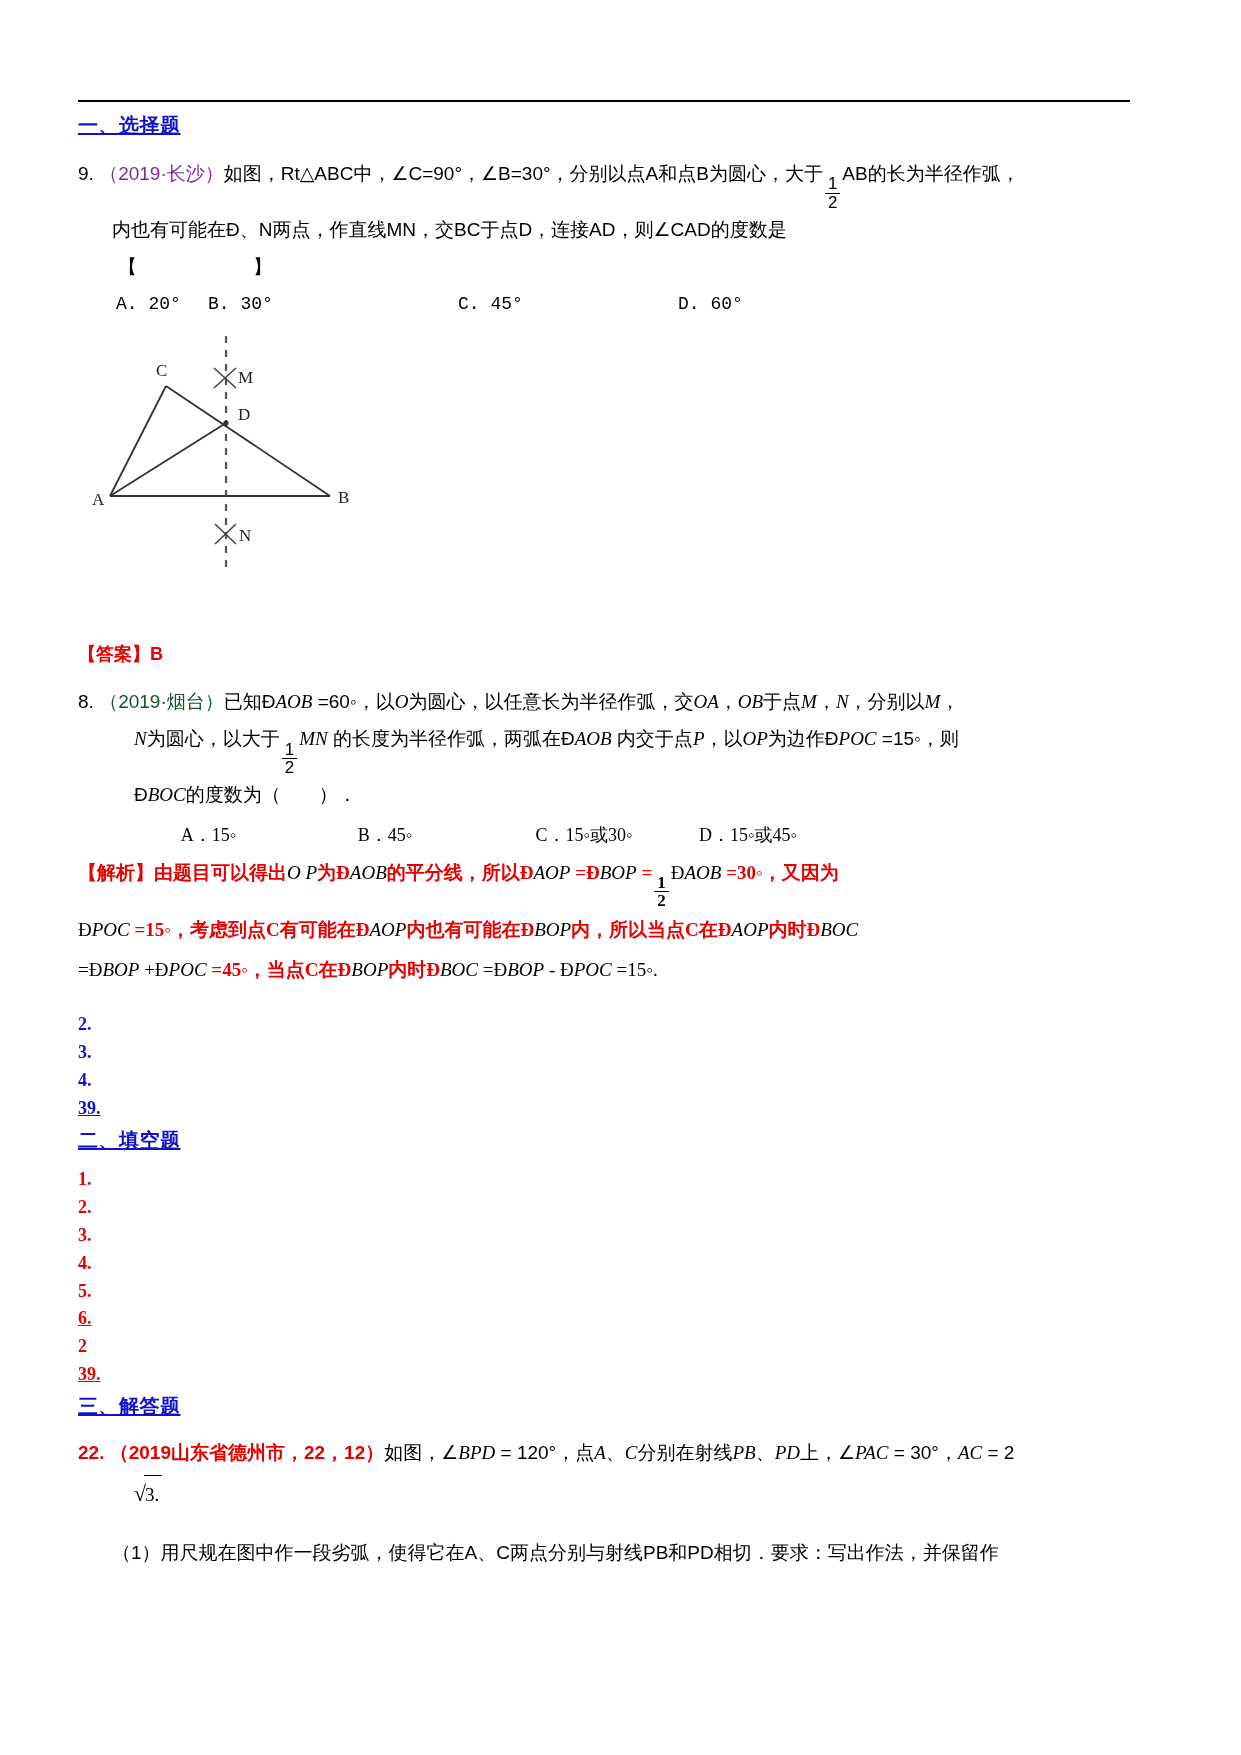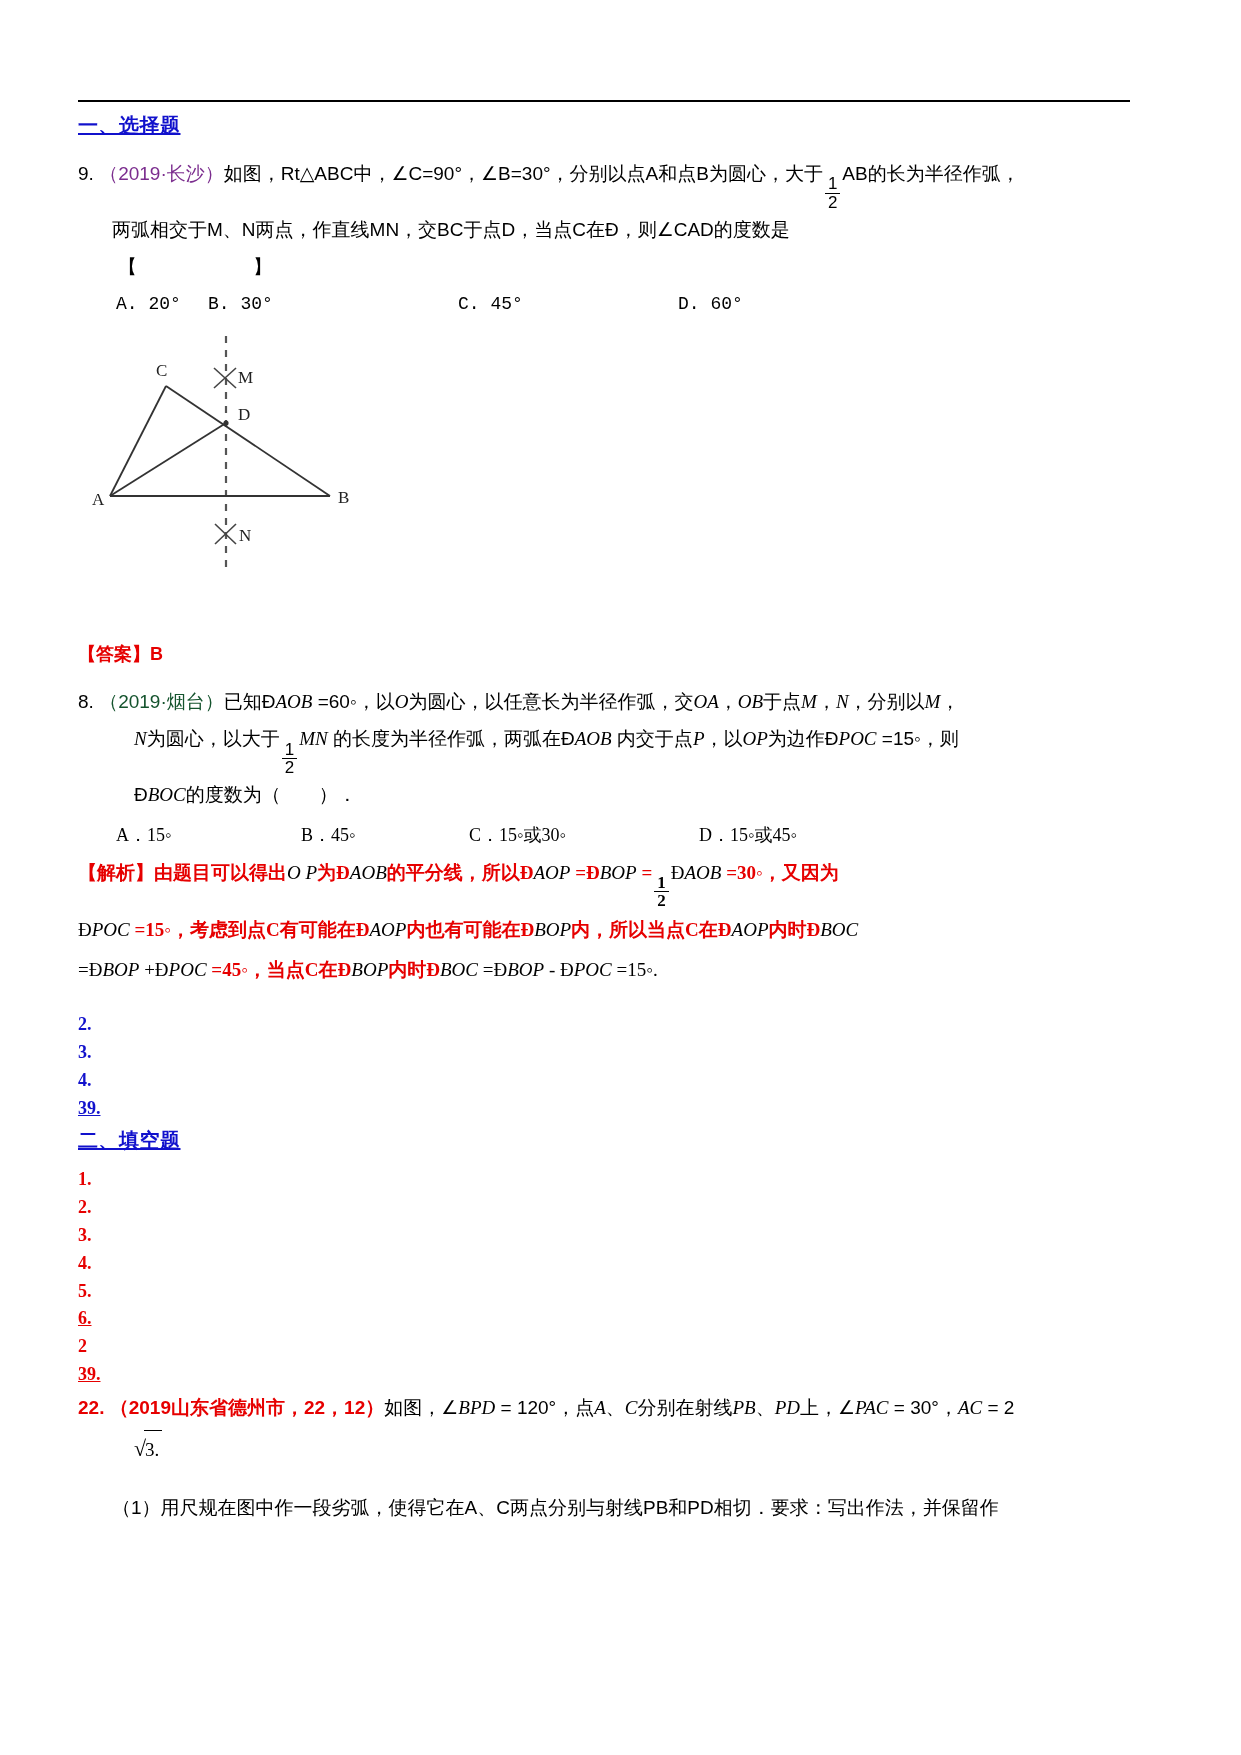"两弧相交于M、N两点，作直线MN，交BC于点D，当点C在Ð，则∠CAD的度数是" div.prob-line { text: 两弧相交于M、N两点，作直线MN，交BC于点D，当点C在Ð -> 内也有可能在Ð、N两点，作直线MN，交BC于点D，连接AD }
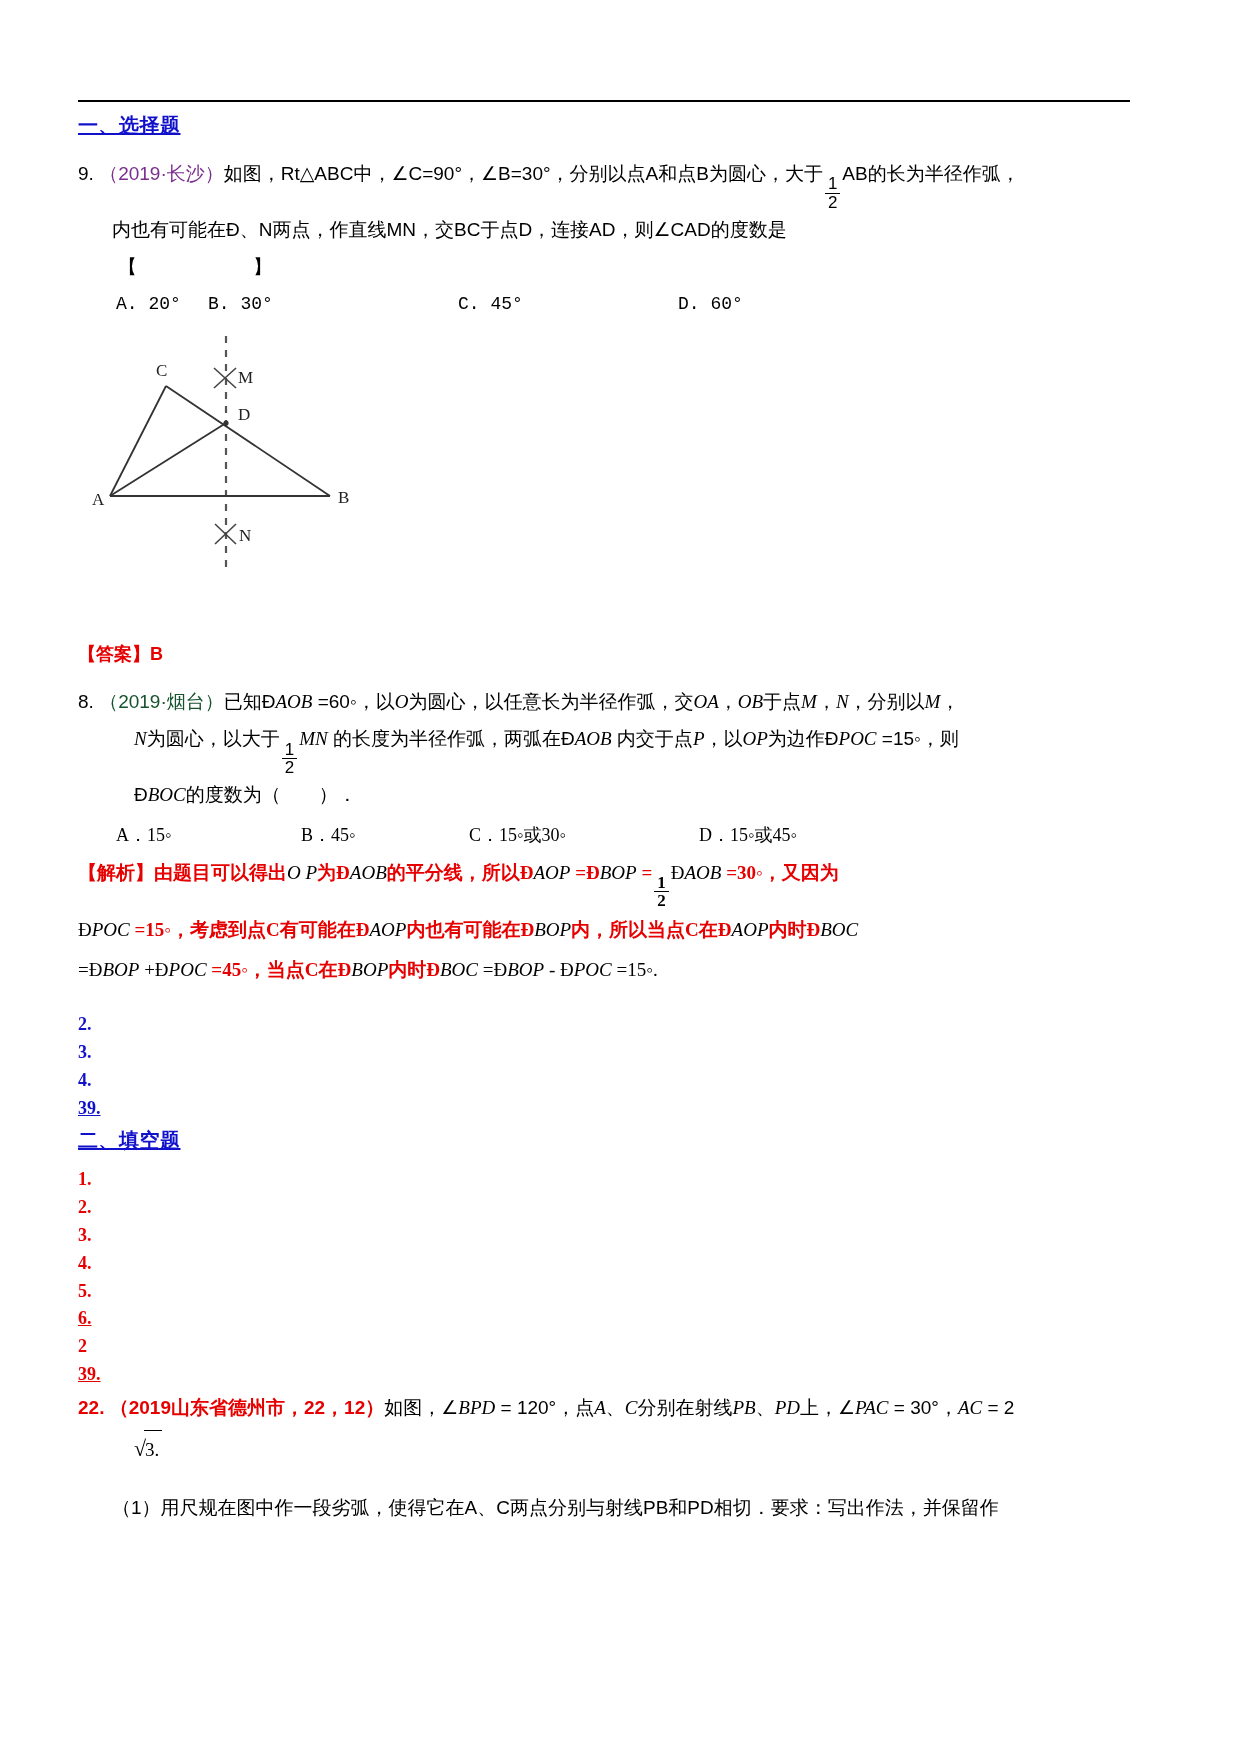"A．15◦" .opts2 span { text-align: none -> center }
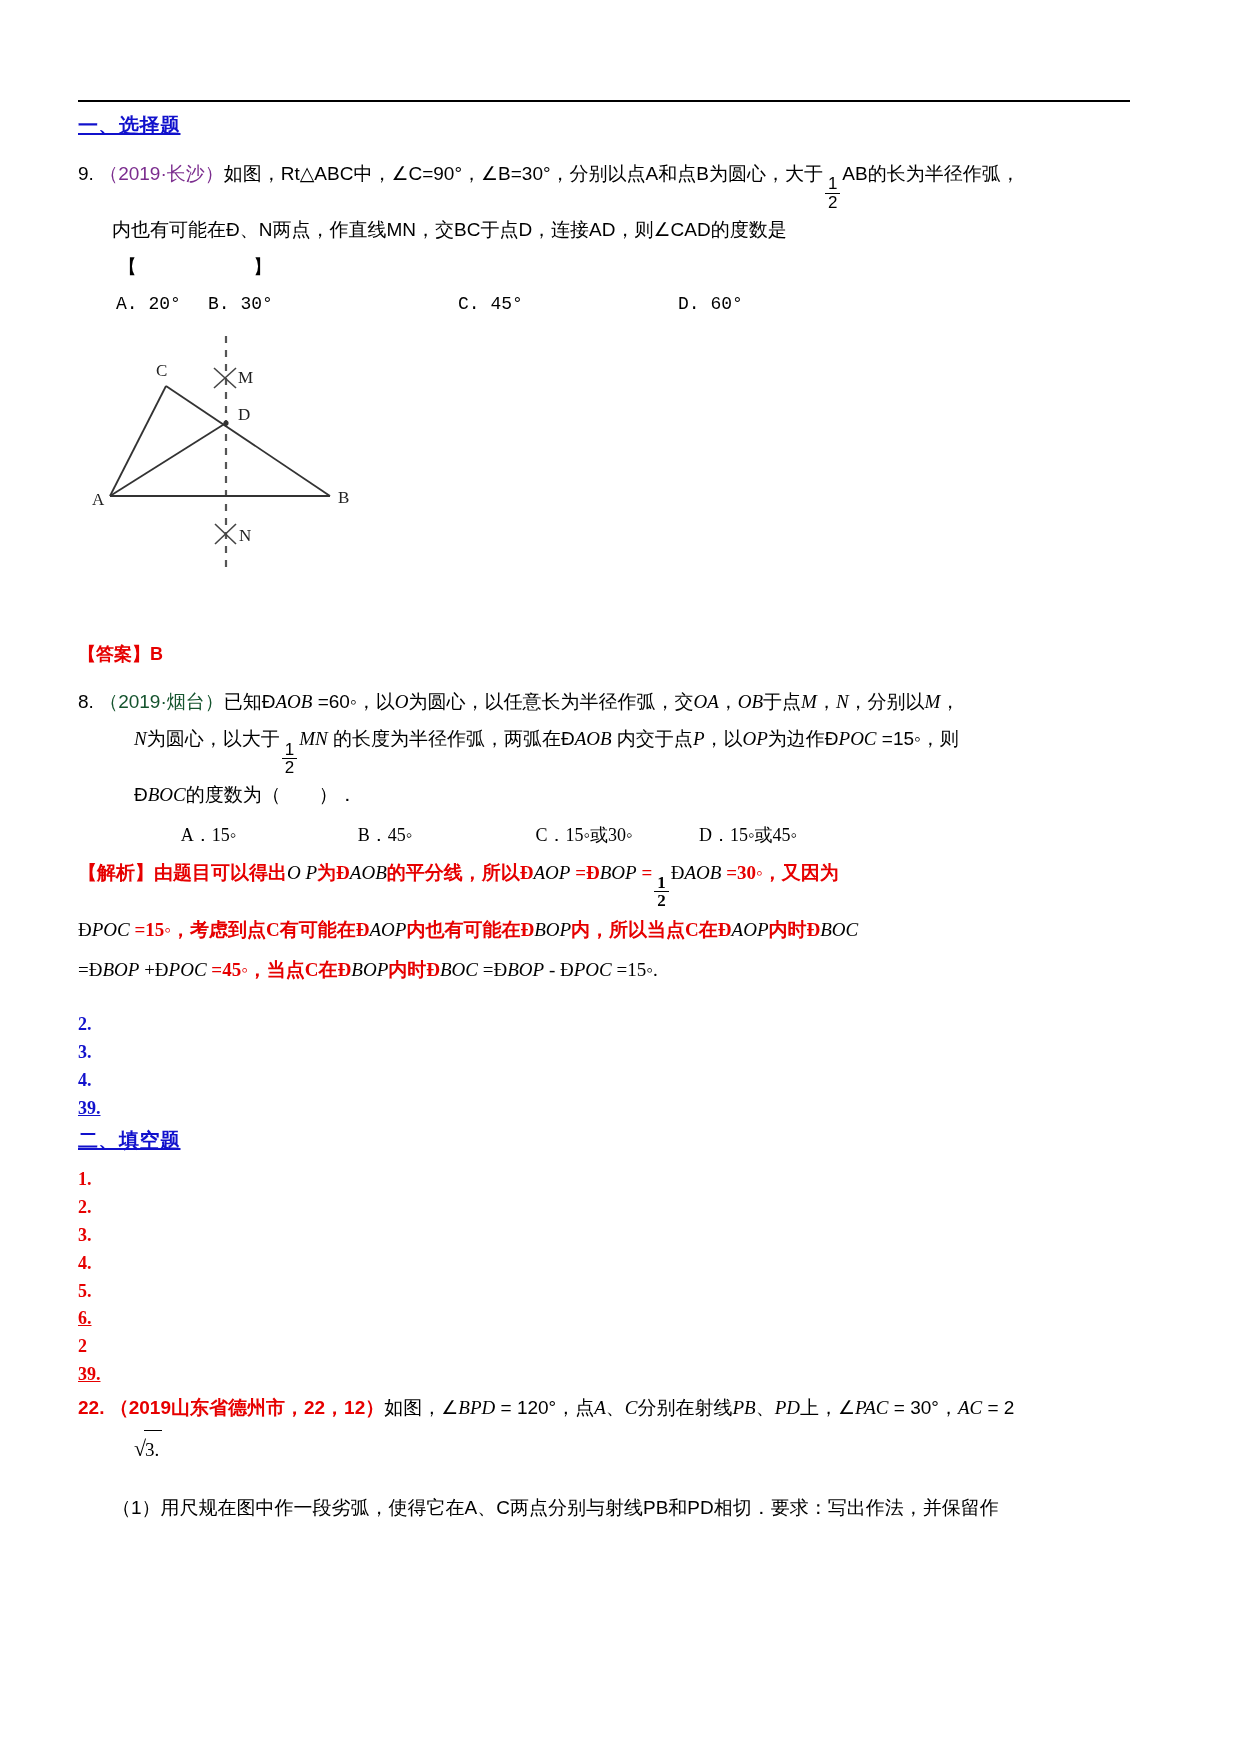"三、解答题" div.sec-head-wrap { html: none -> <div> <span>三、解答题</span> </div> }
